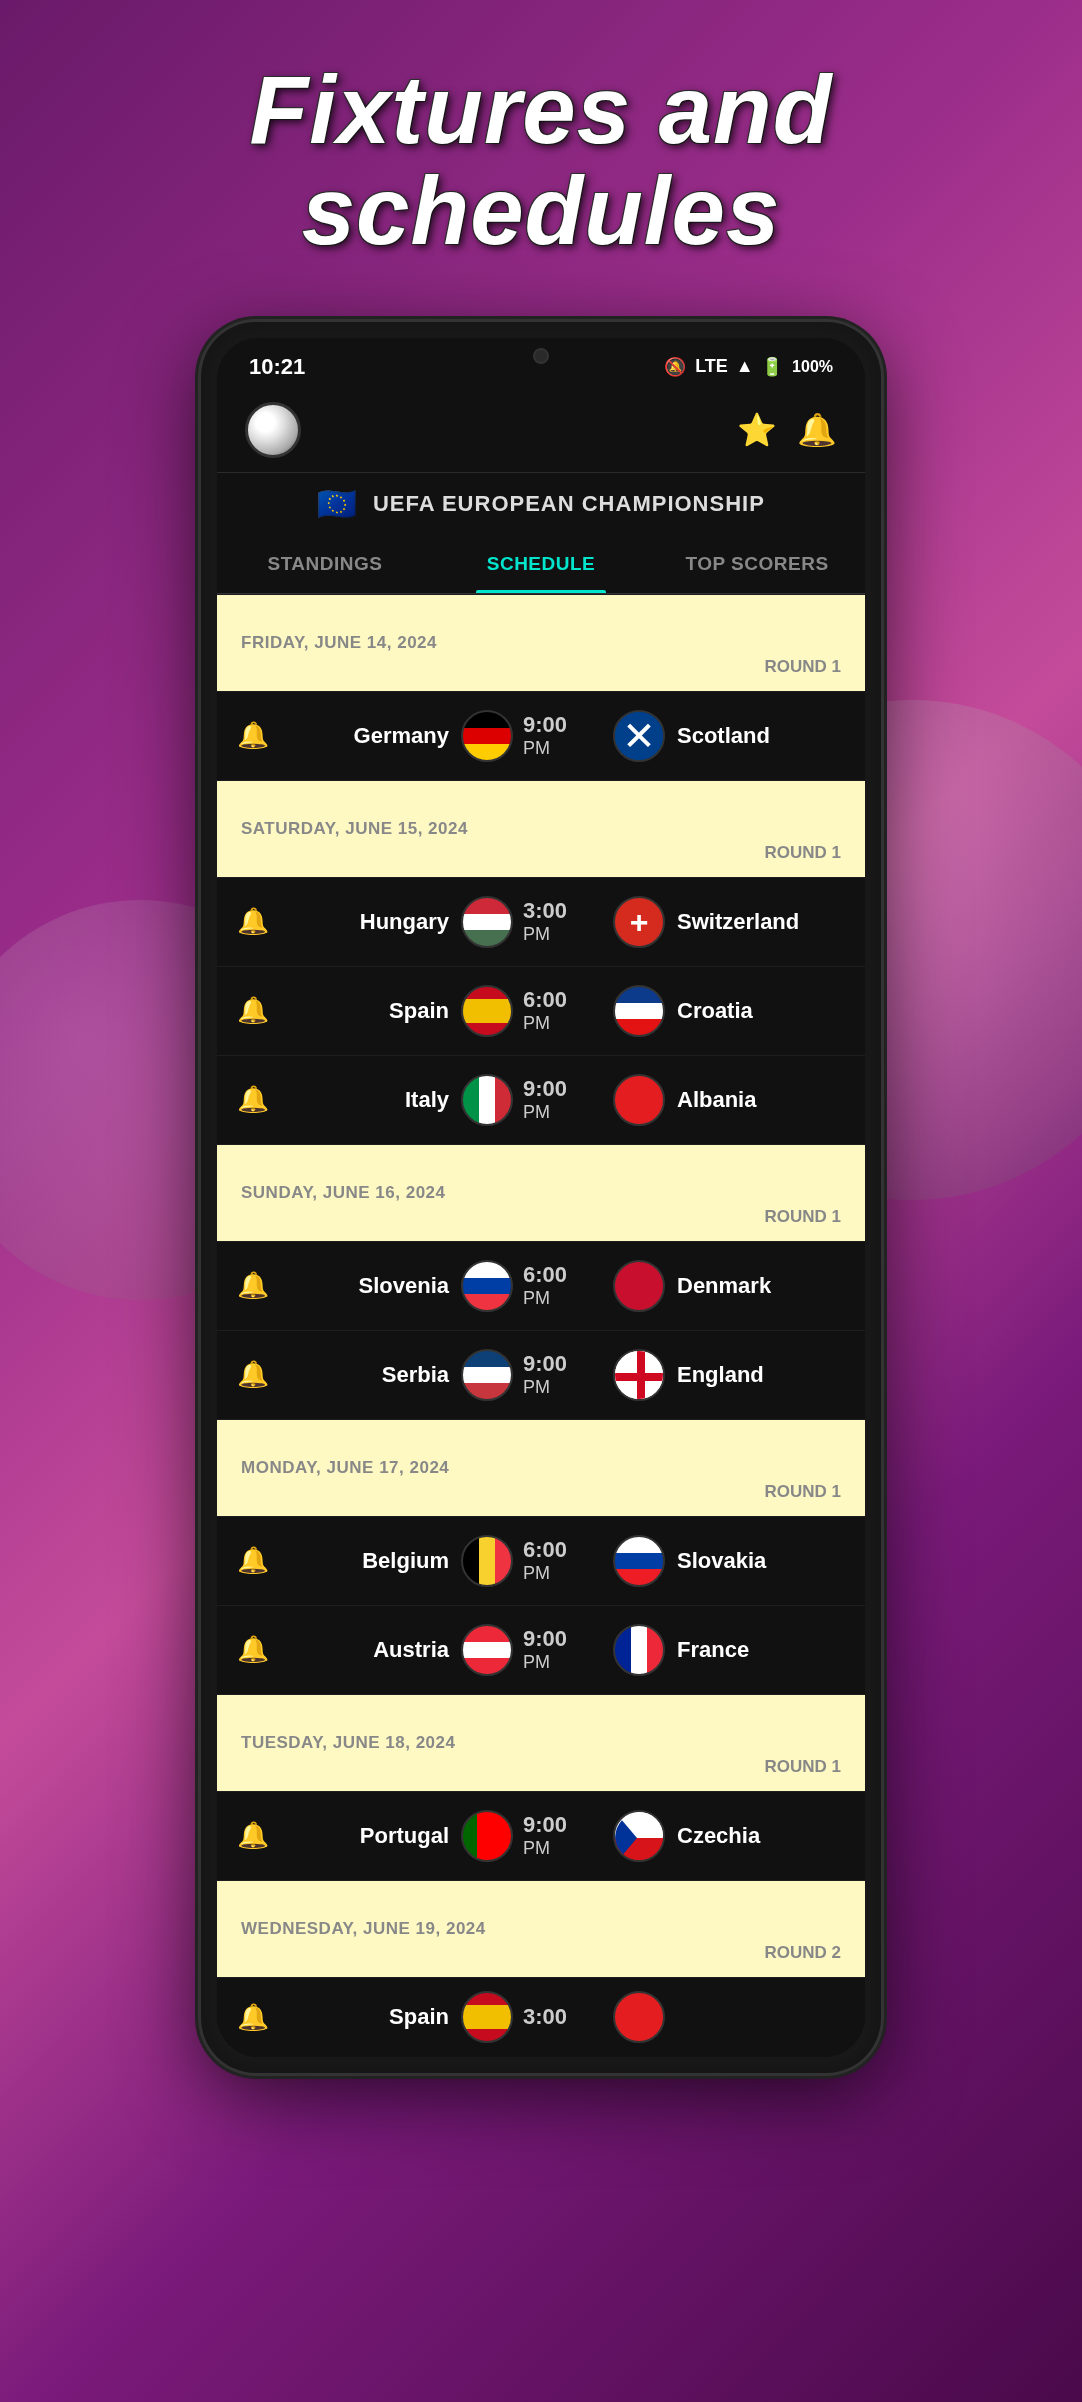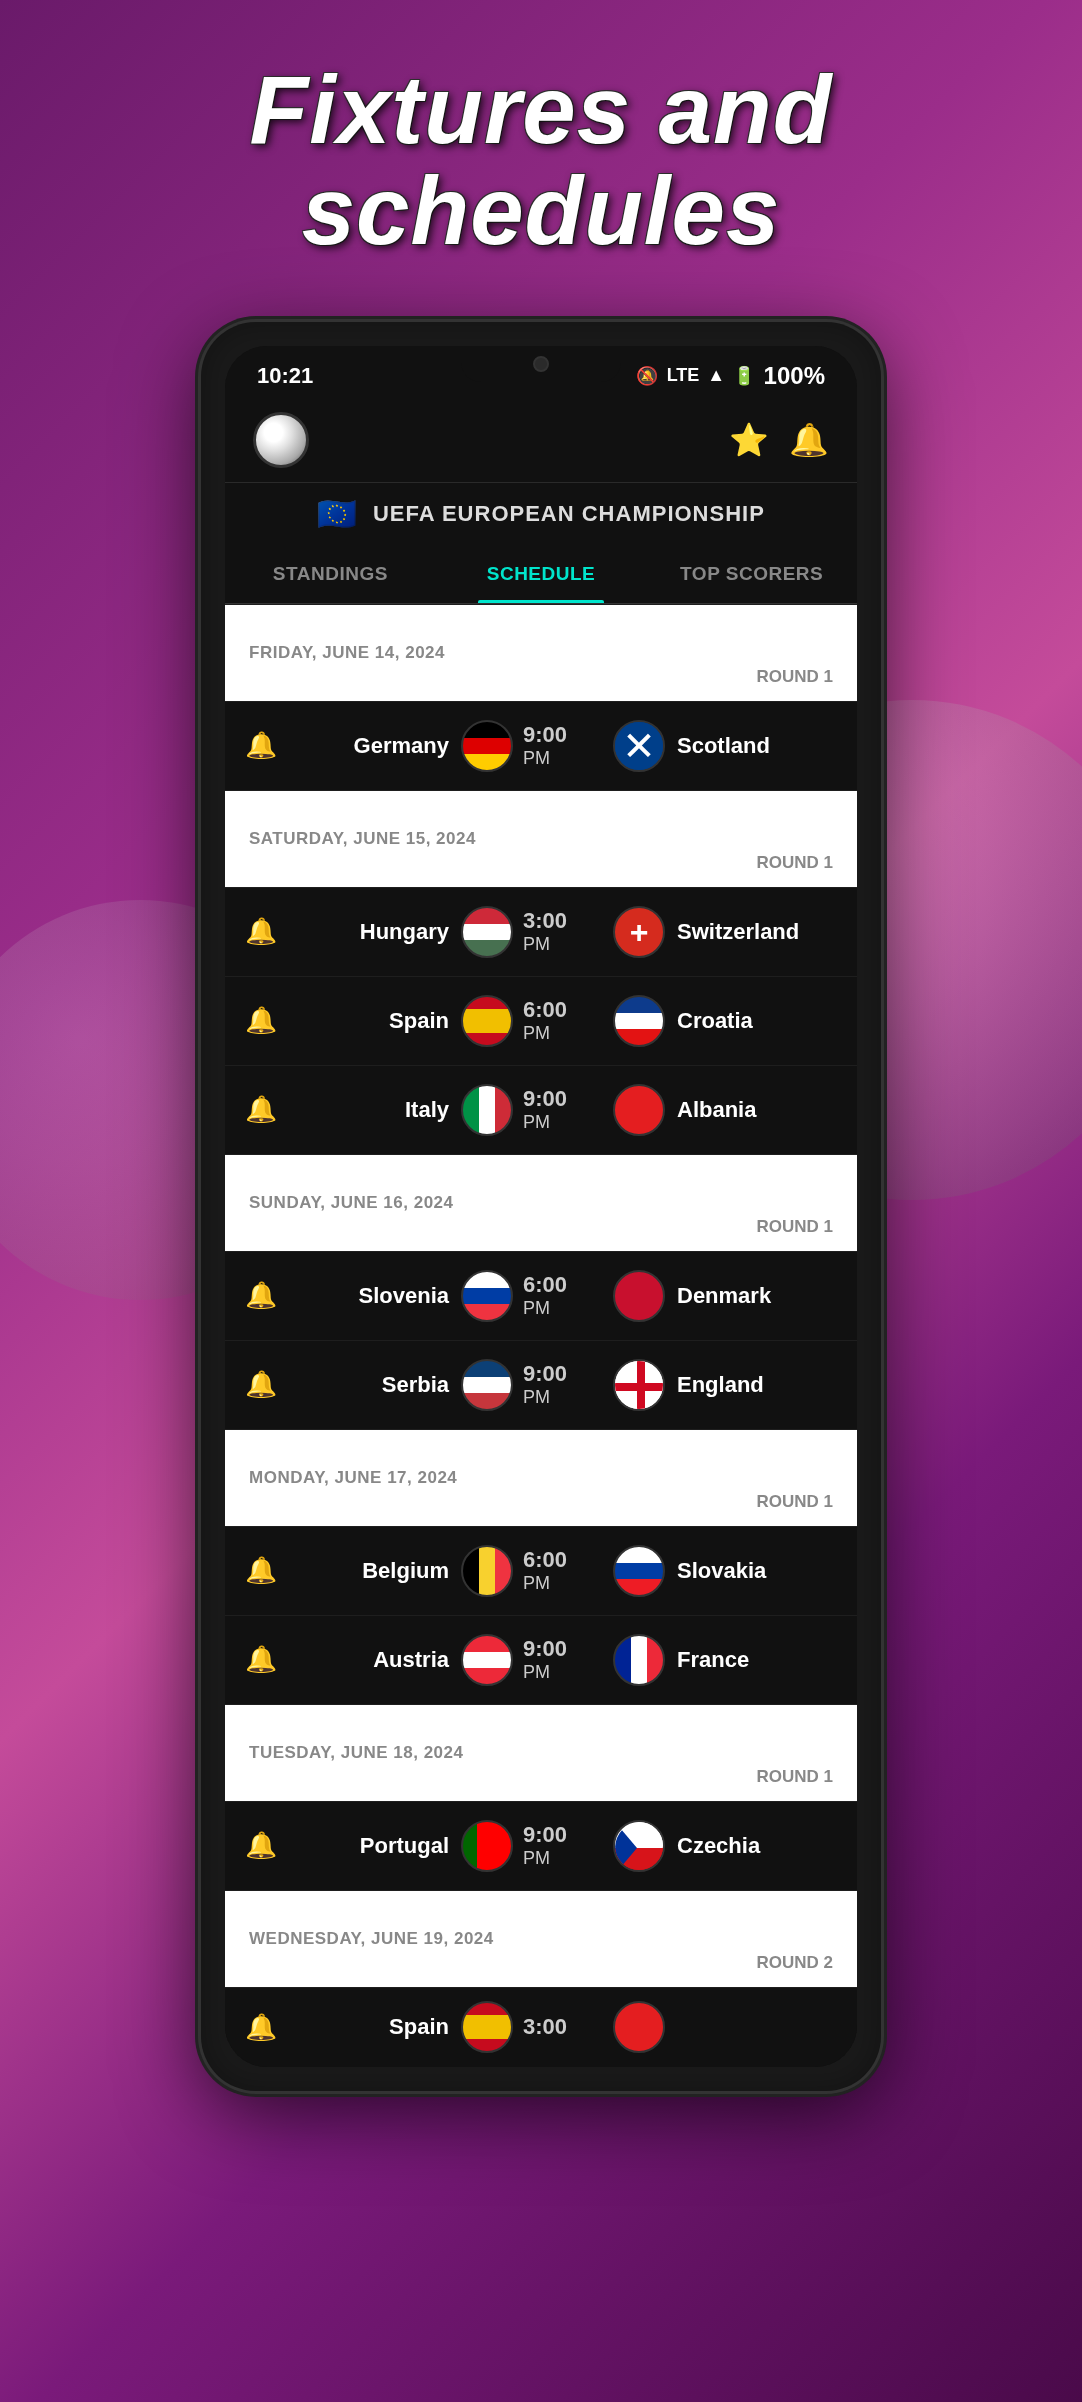"10:21" .phone-outer { padding: 24px -> 16px }
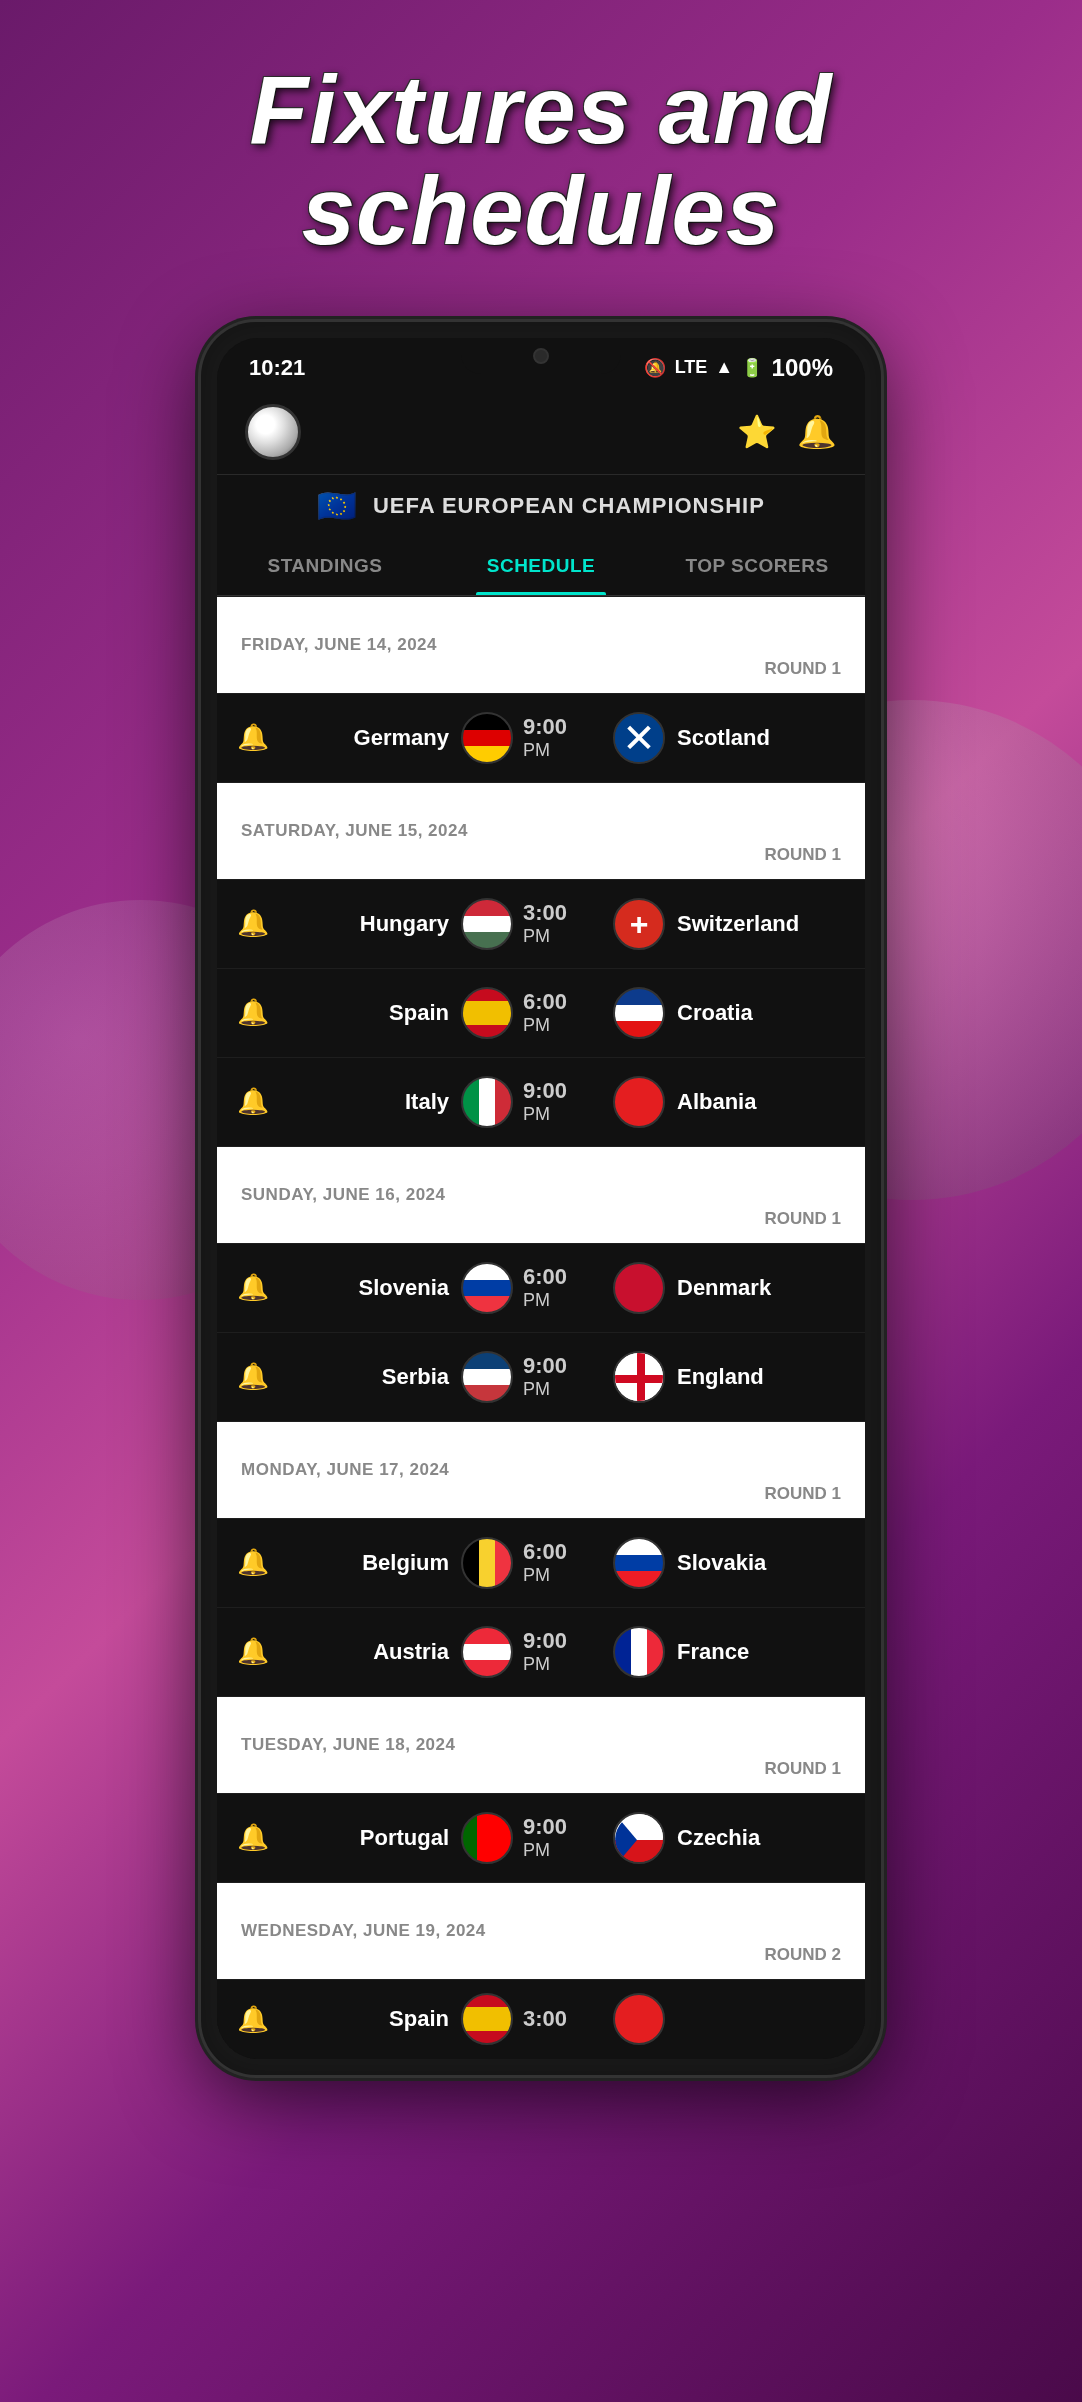"100%" span { font-size: 24px -> 16px }
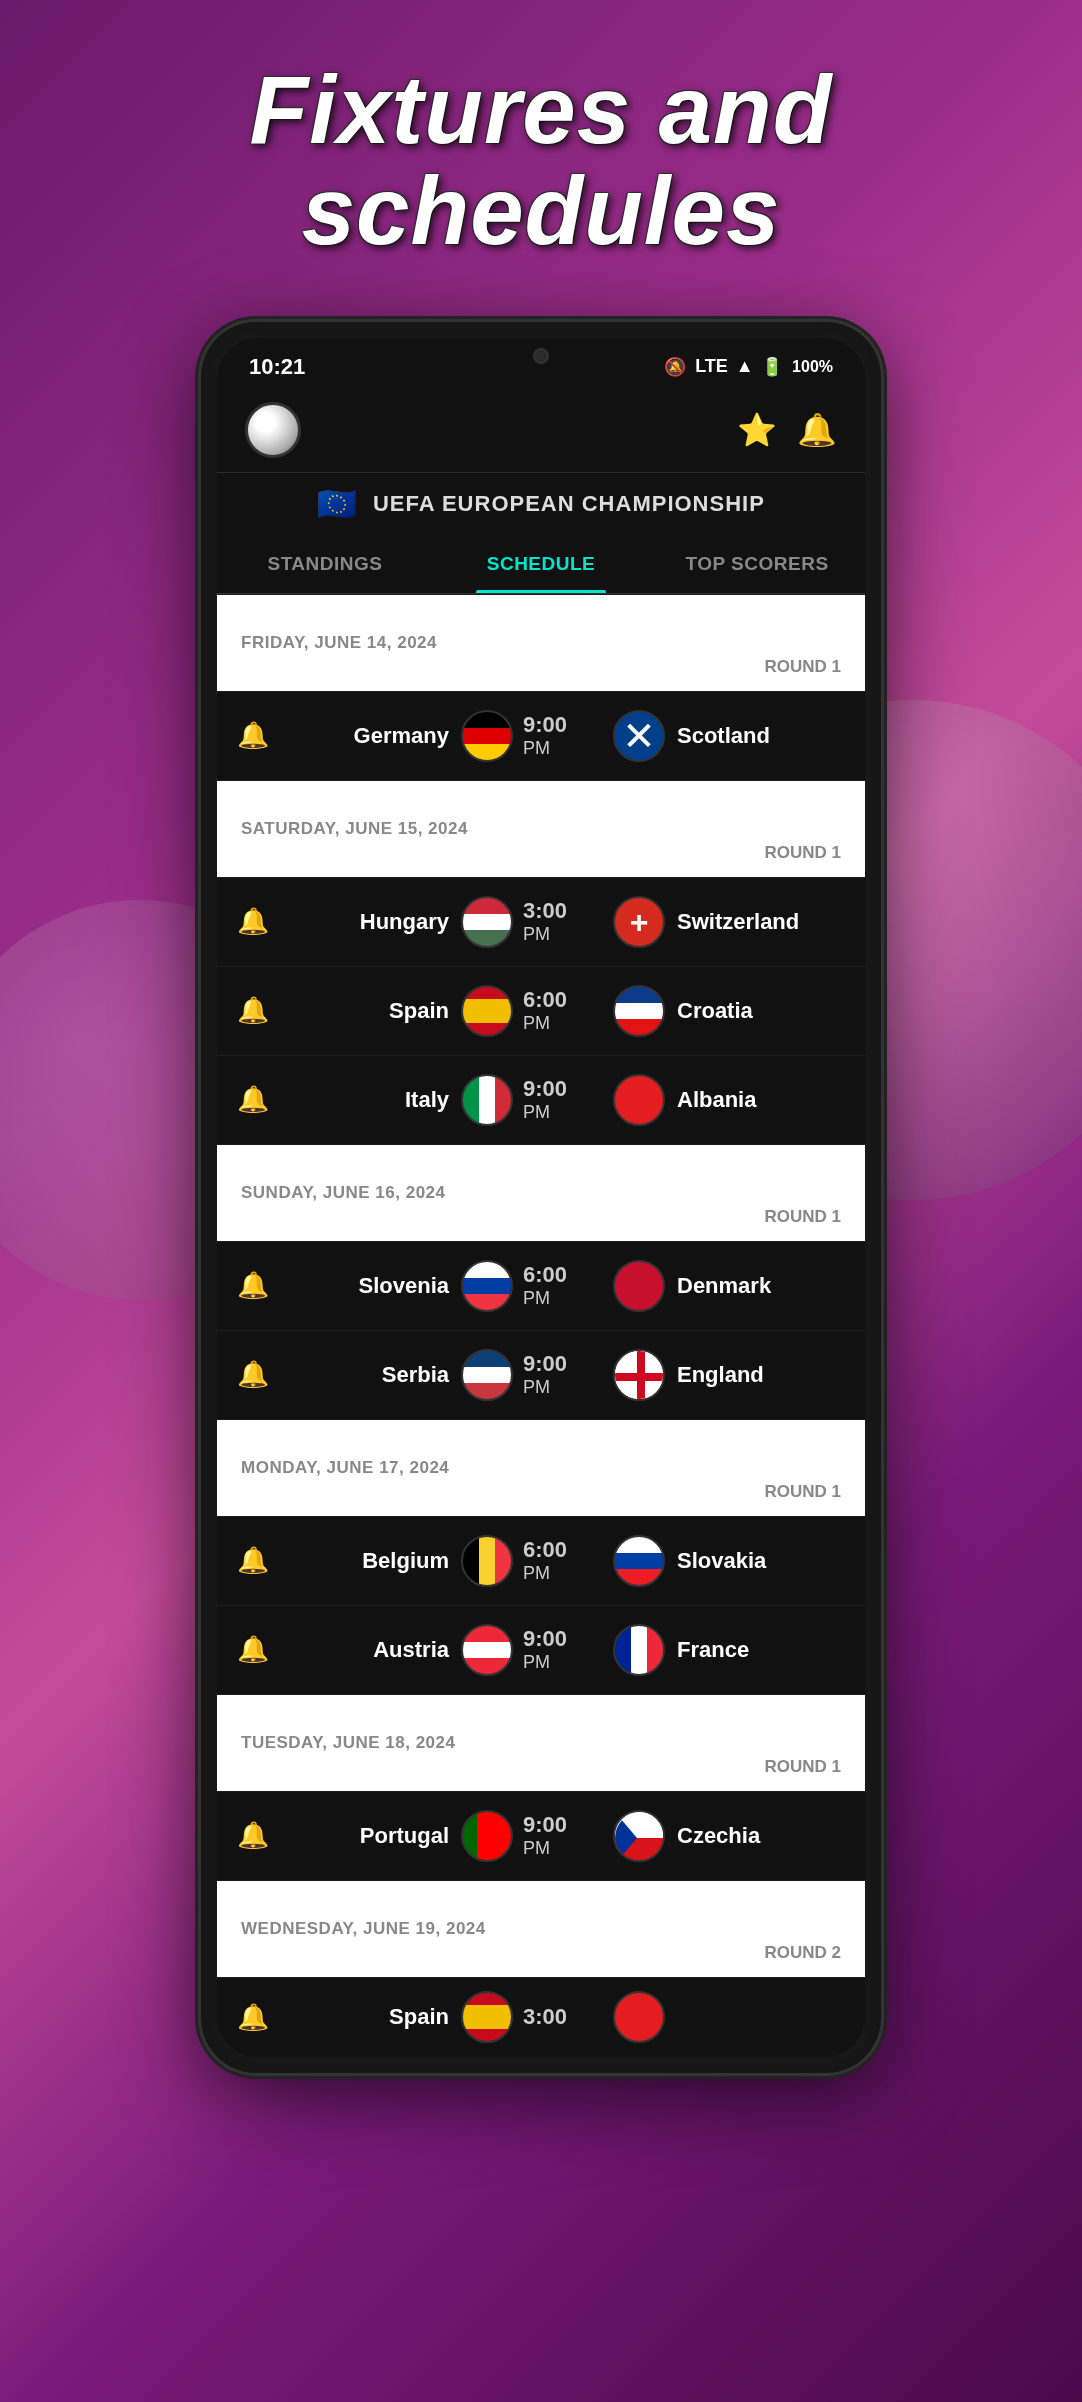"FRIDAY, JUNE 14, 2024" .day-header { background: #ffffff -> #fef9c3 }
